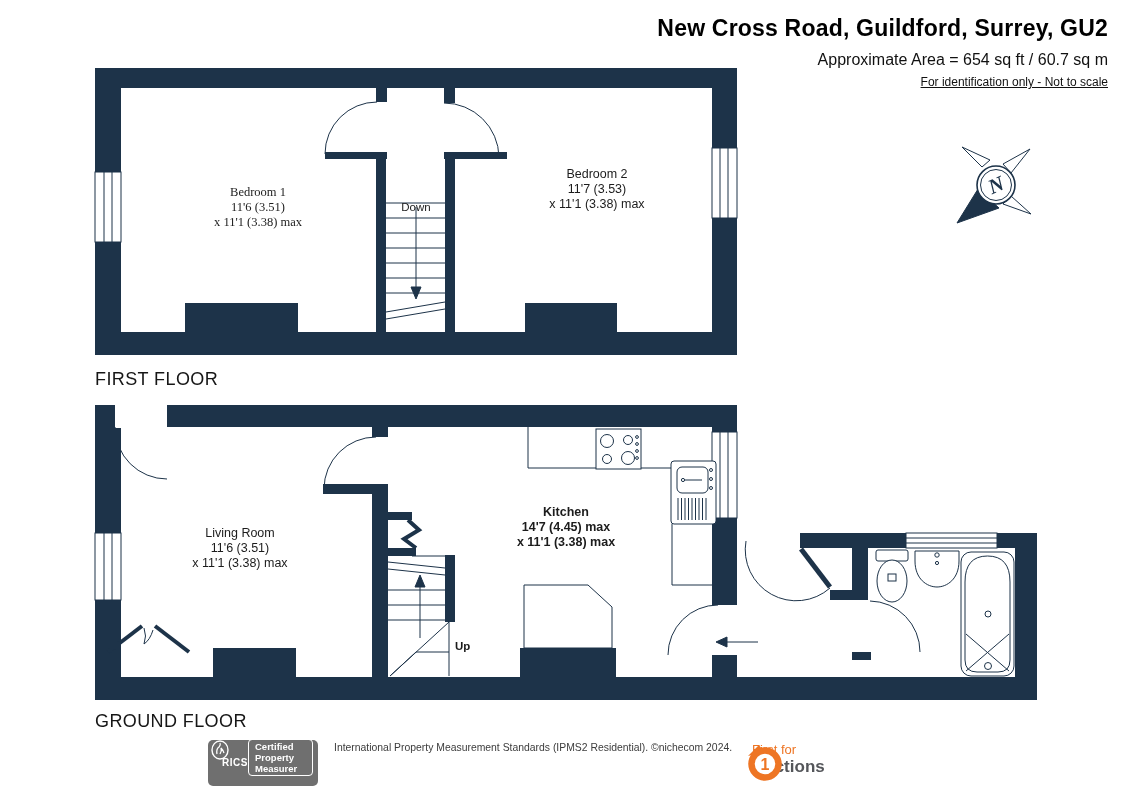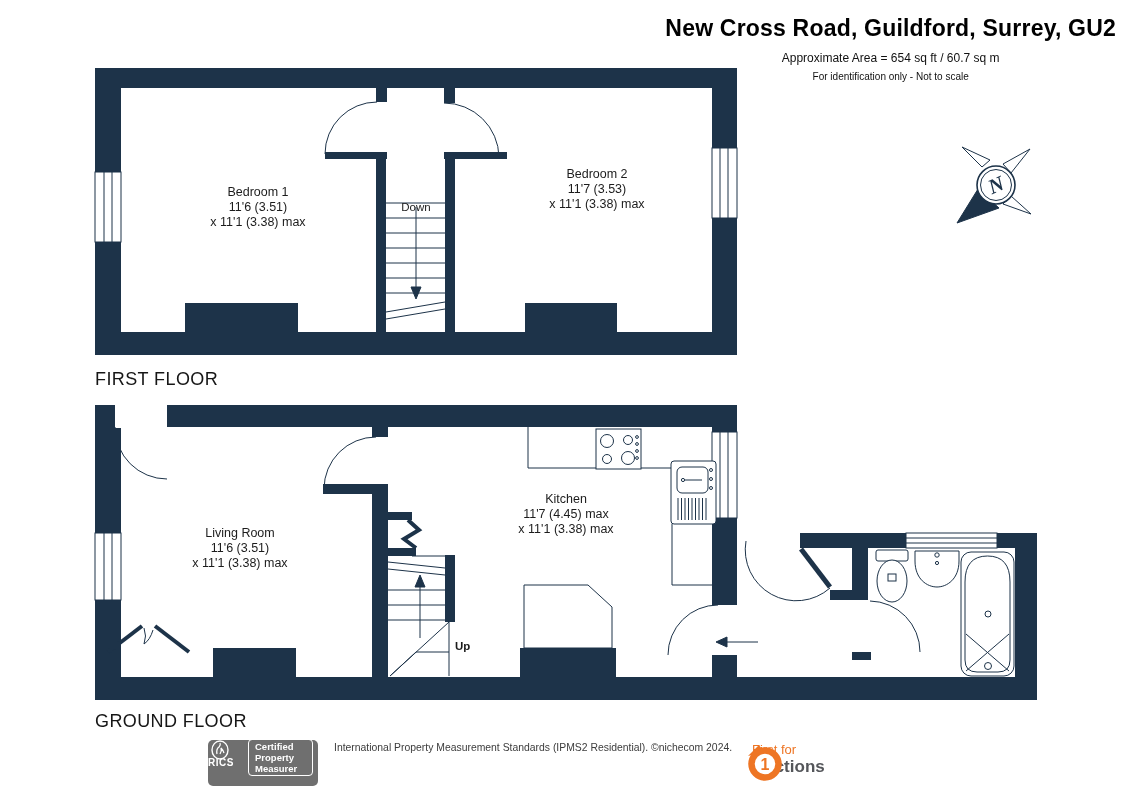"New Cross Road, Guildford, Surrey," #title-block { right: 15px -> 23px; text-align: center -> right }
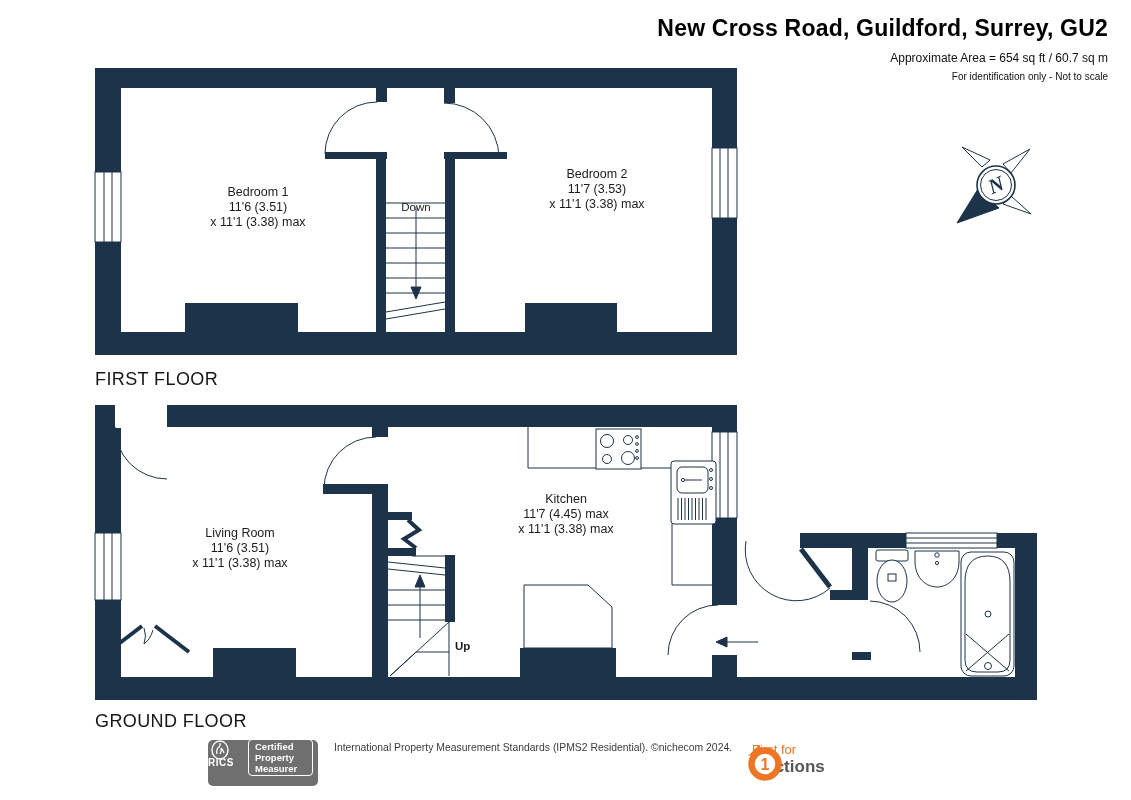"Approximate Area = 654 sq" #title-block .t2 { font-size: 12px -> 16px }
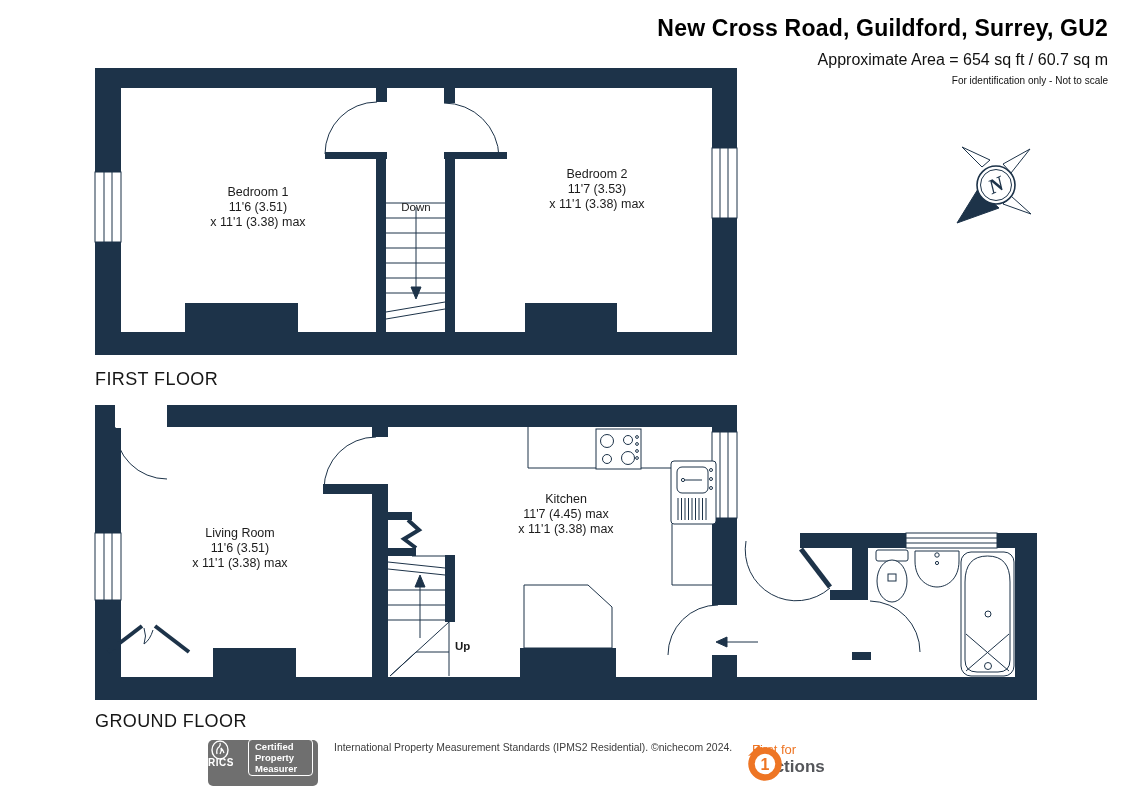"For identification only - Not" #title-block .t3 { font-size: 10px -> 12px; text-decoration: none -> underline }
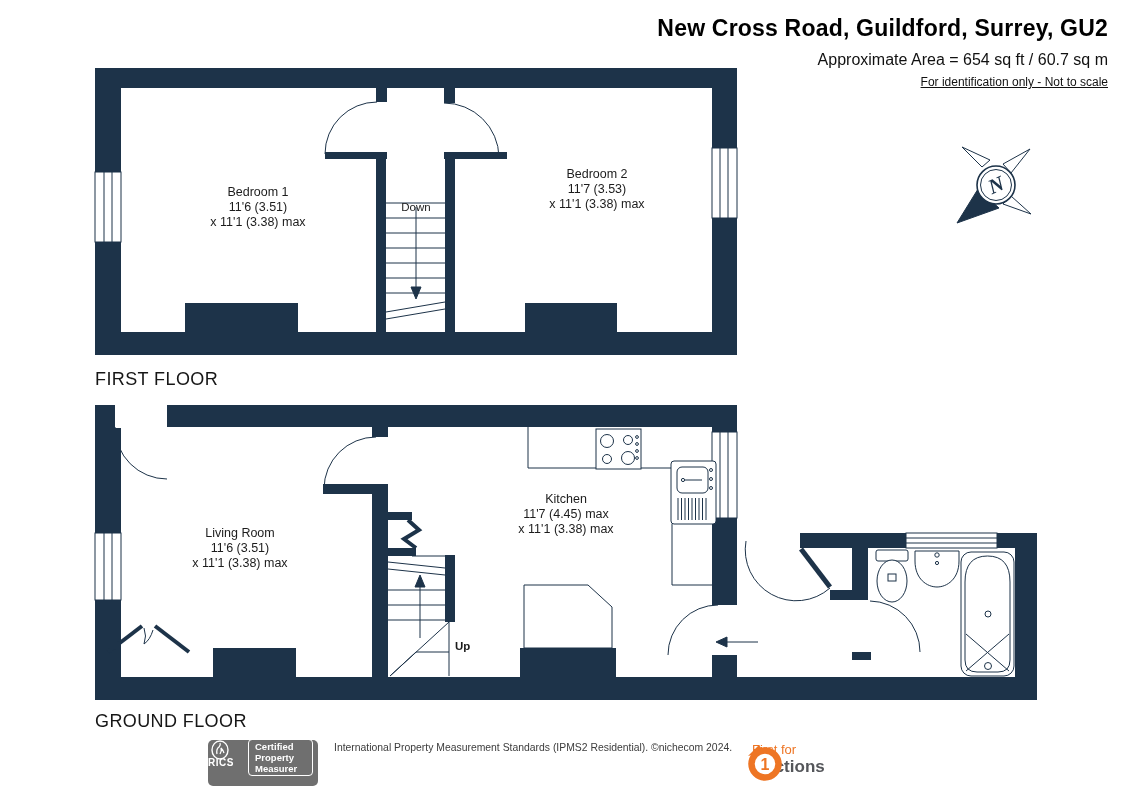"Bedroom 1" div.rlabel { font-family: none -> Liberation Serif, serif }
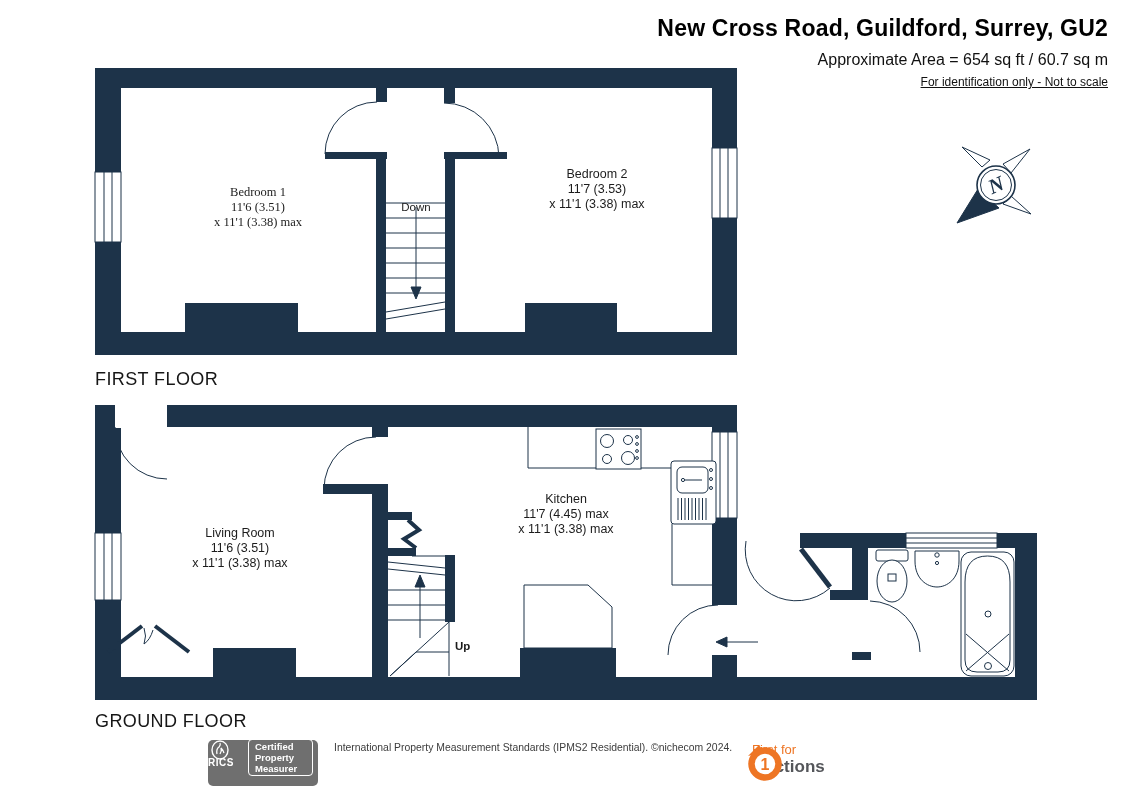"Kitchen" div.rlabel { font-weight: none -> bold; top: 492px -> 505px }
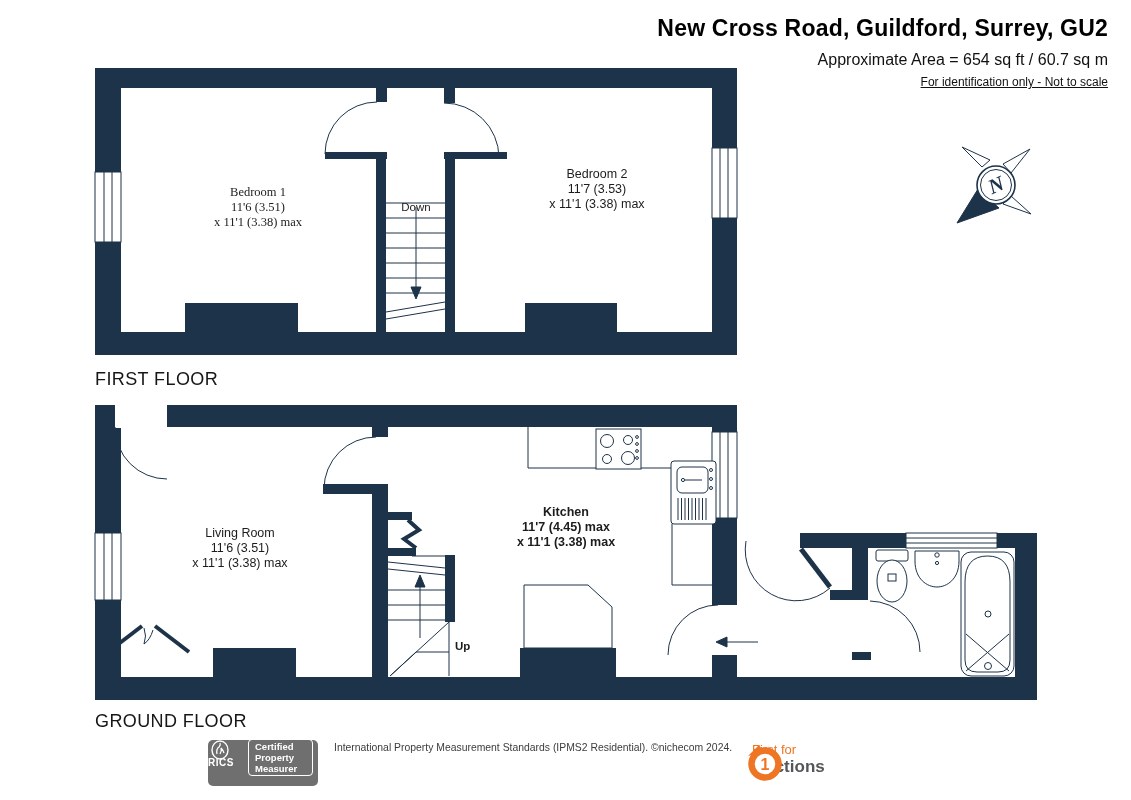"11'7 (4.45) max" span { text: 11'7 -> 14'7 }
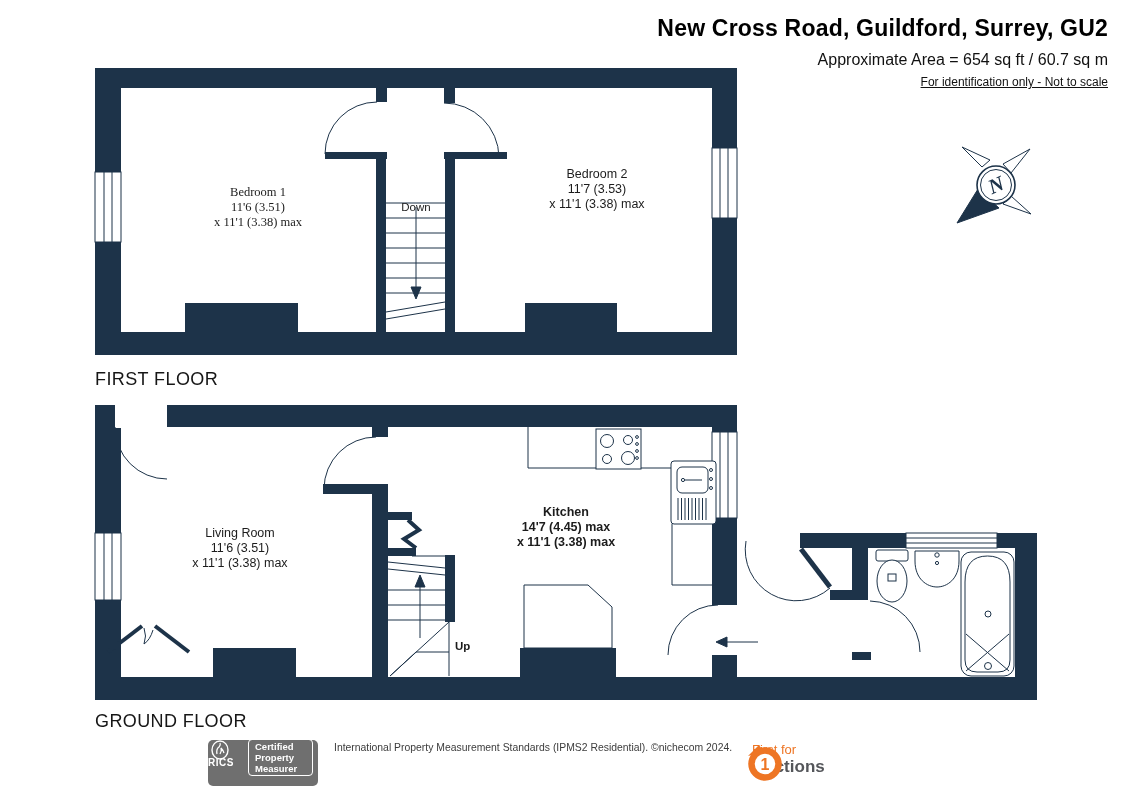"RICS" #rics-badge .lion { text-align: left -> right }
